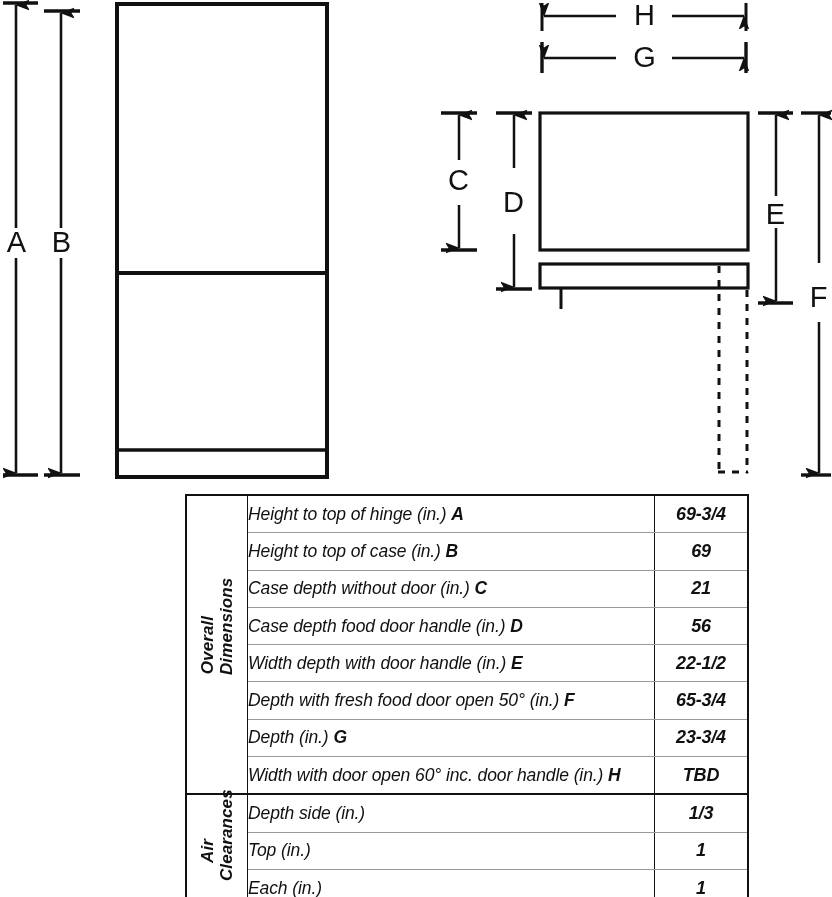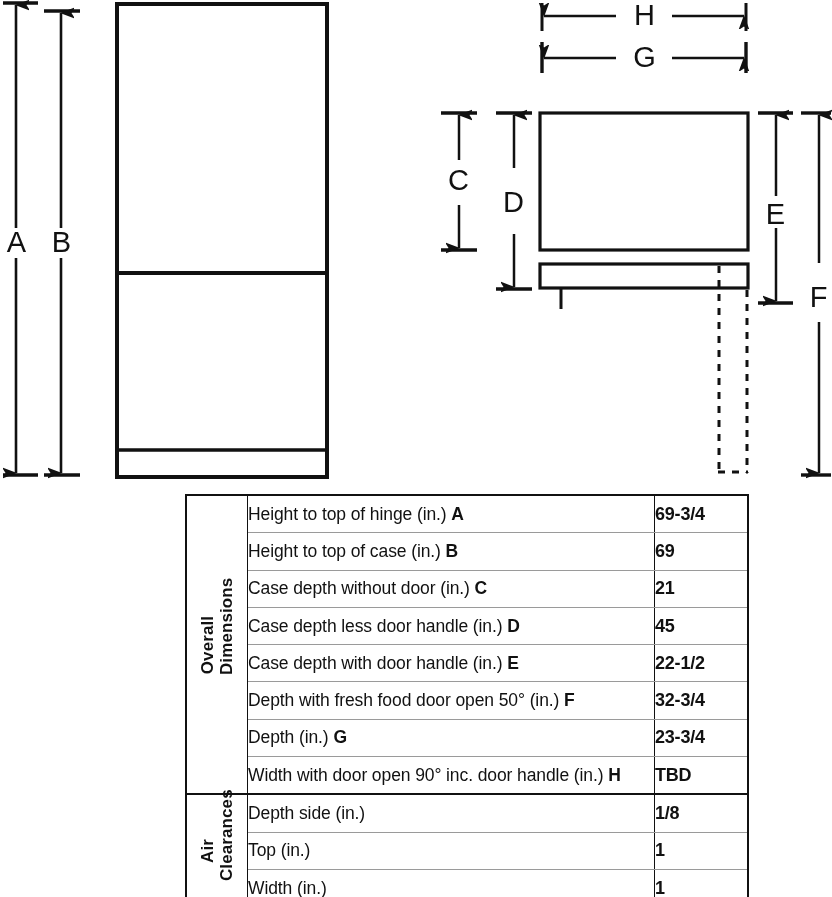"Height to top of hinge" #spec-table td { font-style: none -> italic }
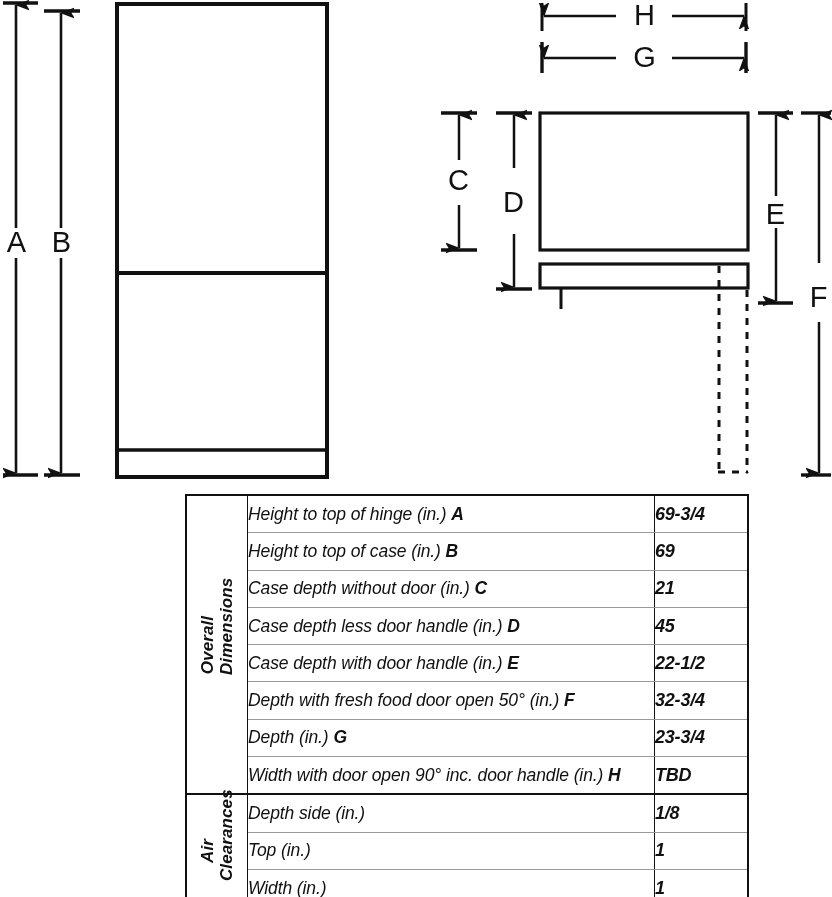"69-3/4" .val-cell { text-align: none -> center }
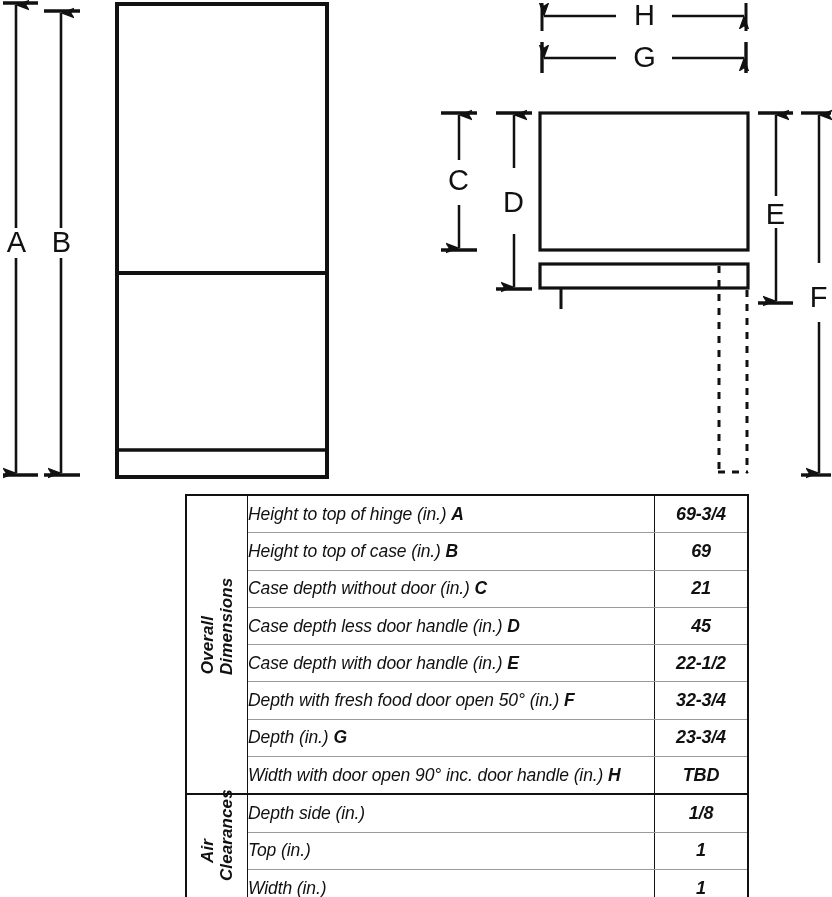"Case depth less door handle" span { text: less -> food }
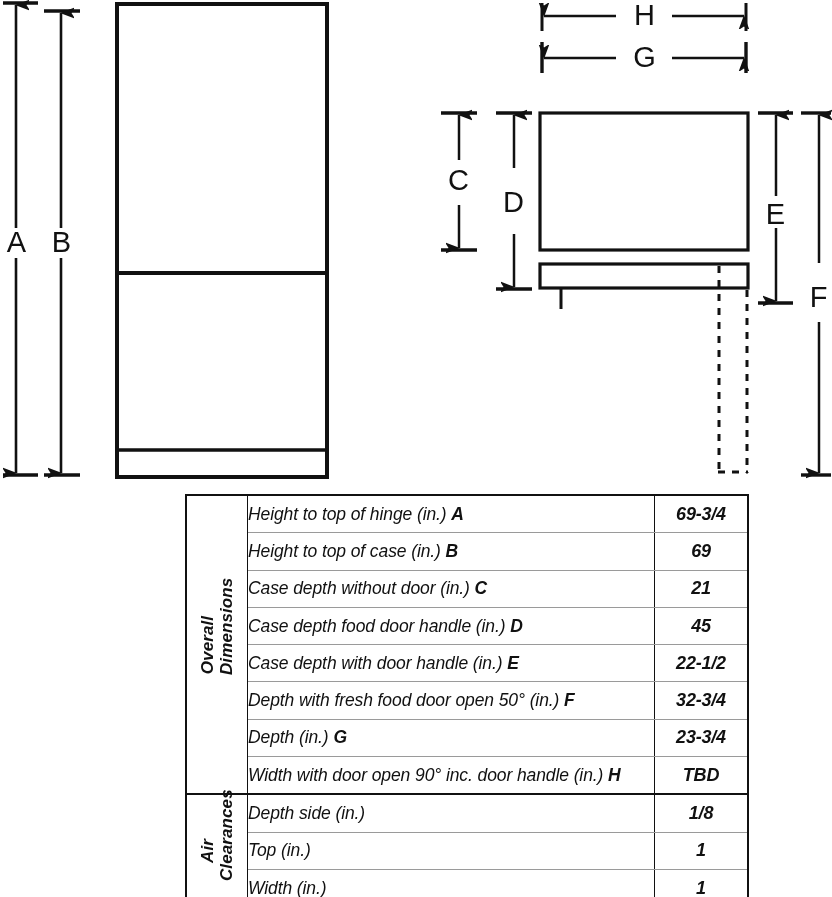"45" td.val-cell { text: 45 -> 56 }
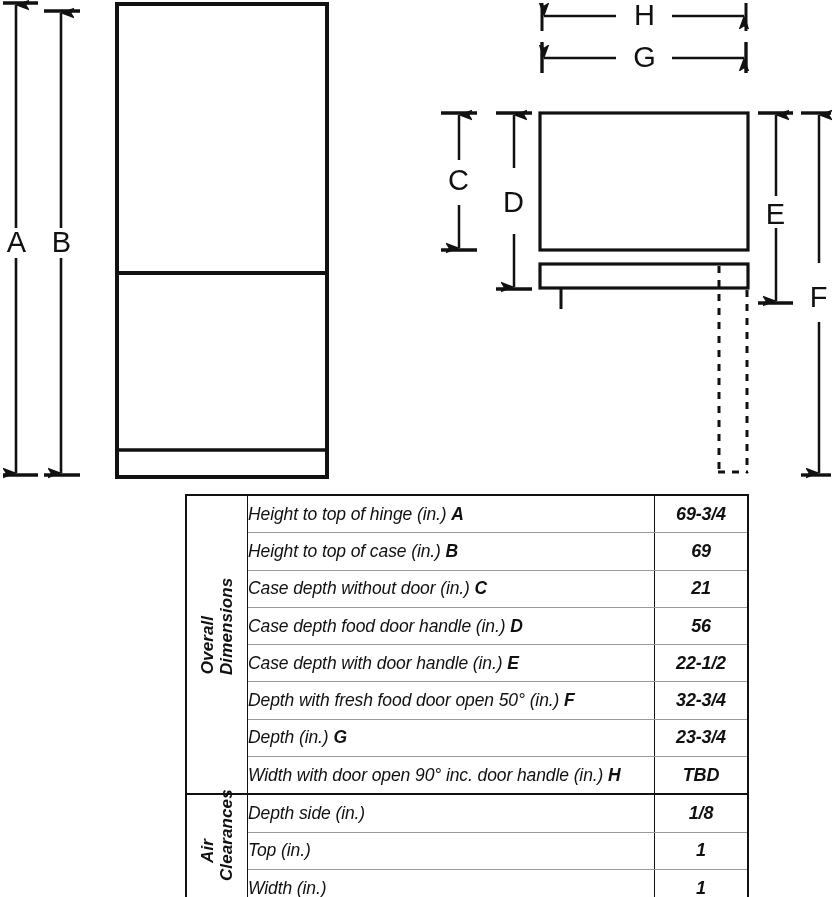"Case depth with door handle" span { text: Case -> Width }
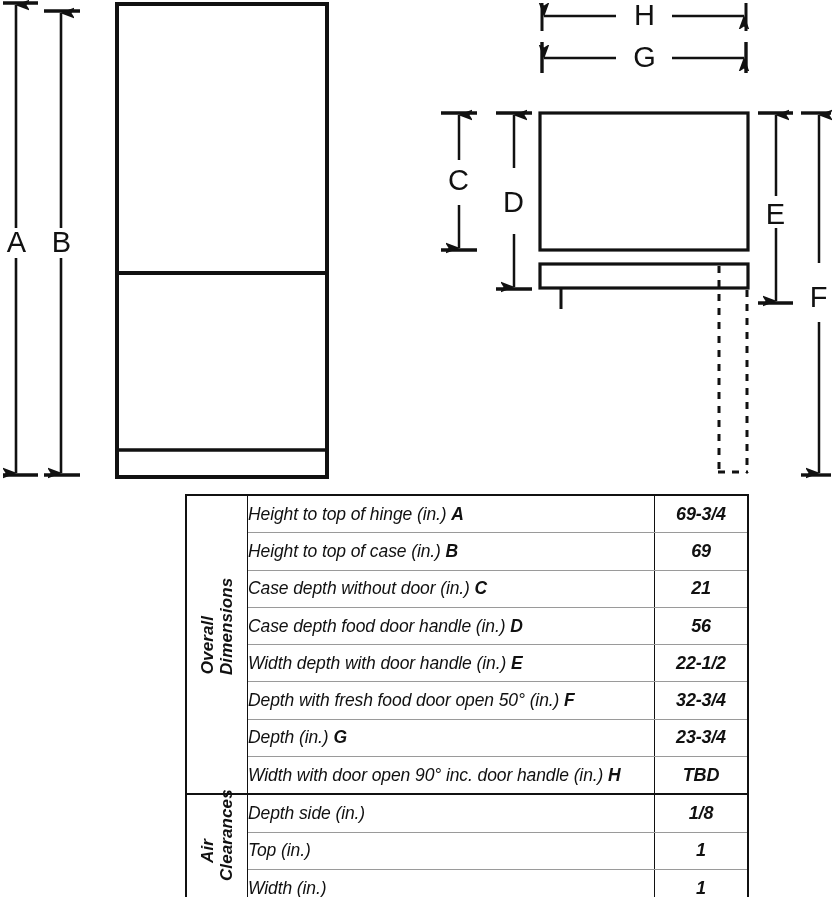"32-3/4" td.val-cell { text: 32-3/4 -> 65-3/4 }
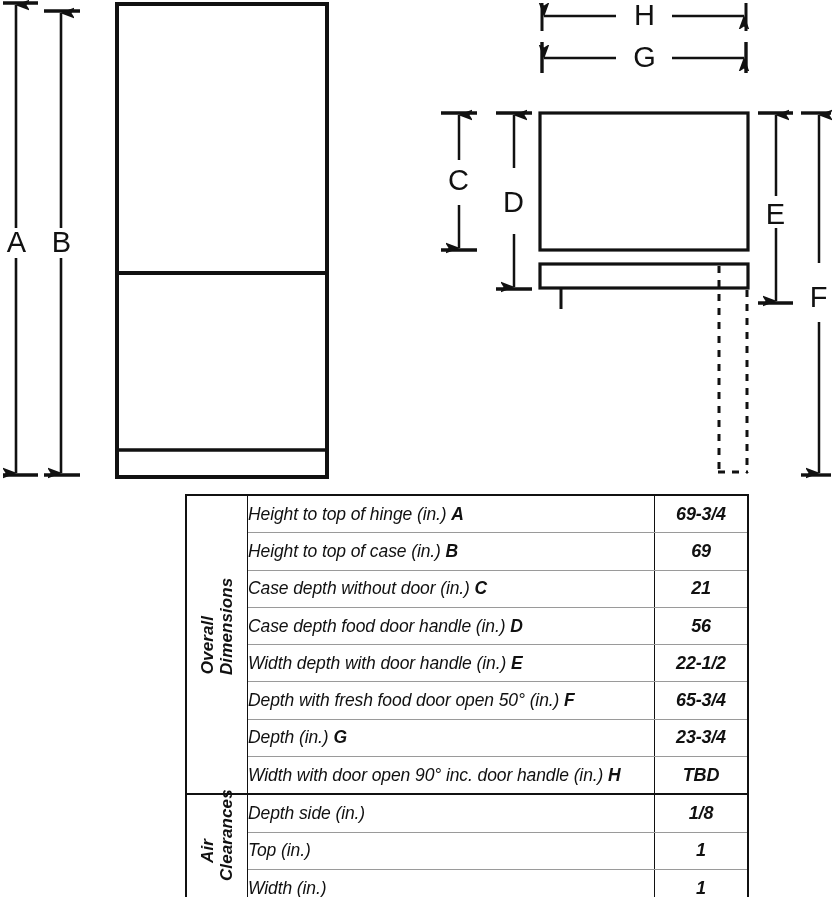"Width with door open 90°" span { text: 90 -> 60 }
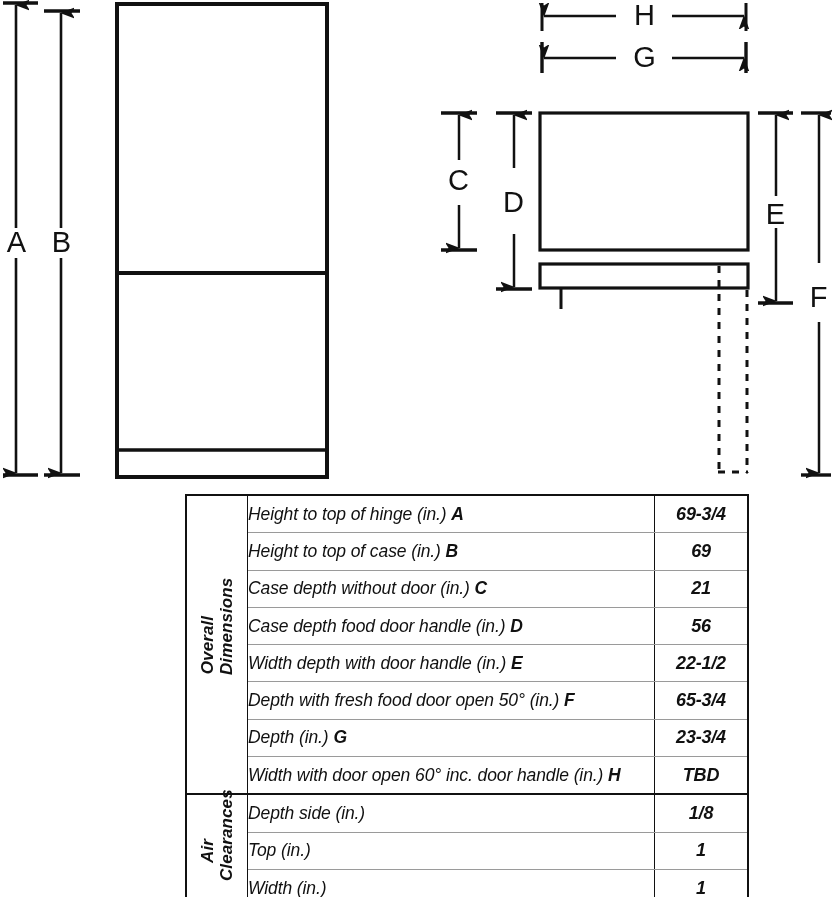"1/8" td.val-cell { text: 1/8 -> 1/3 }
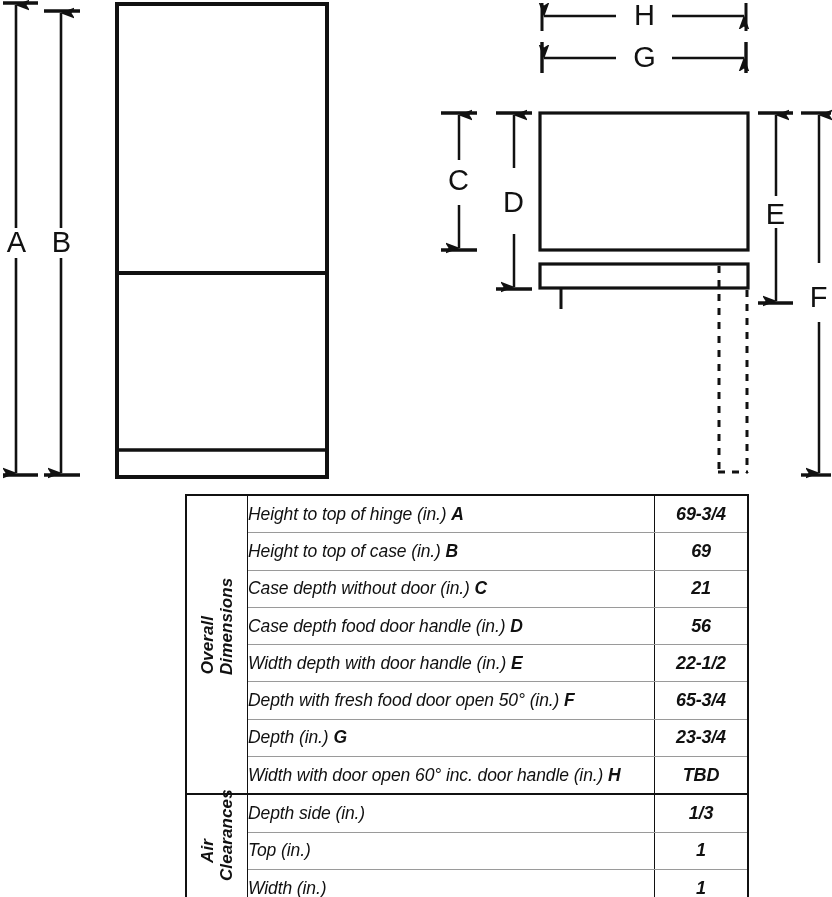"Width (in.)" span { text: Width -> Each }
